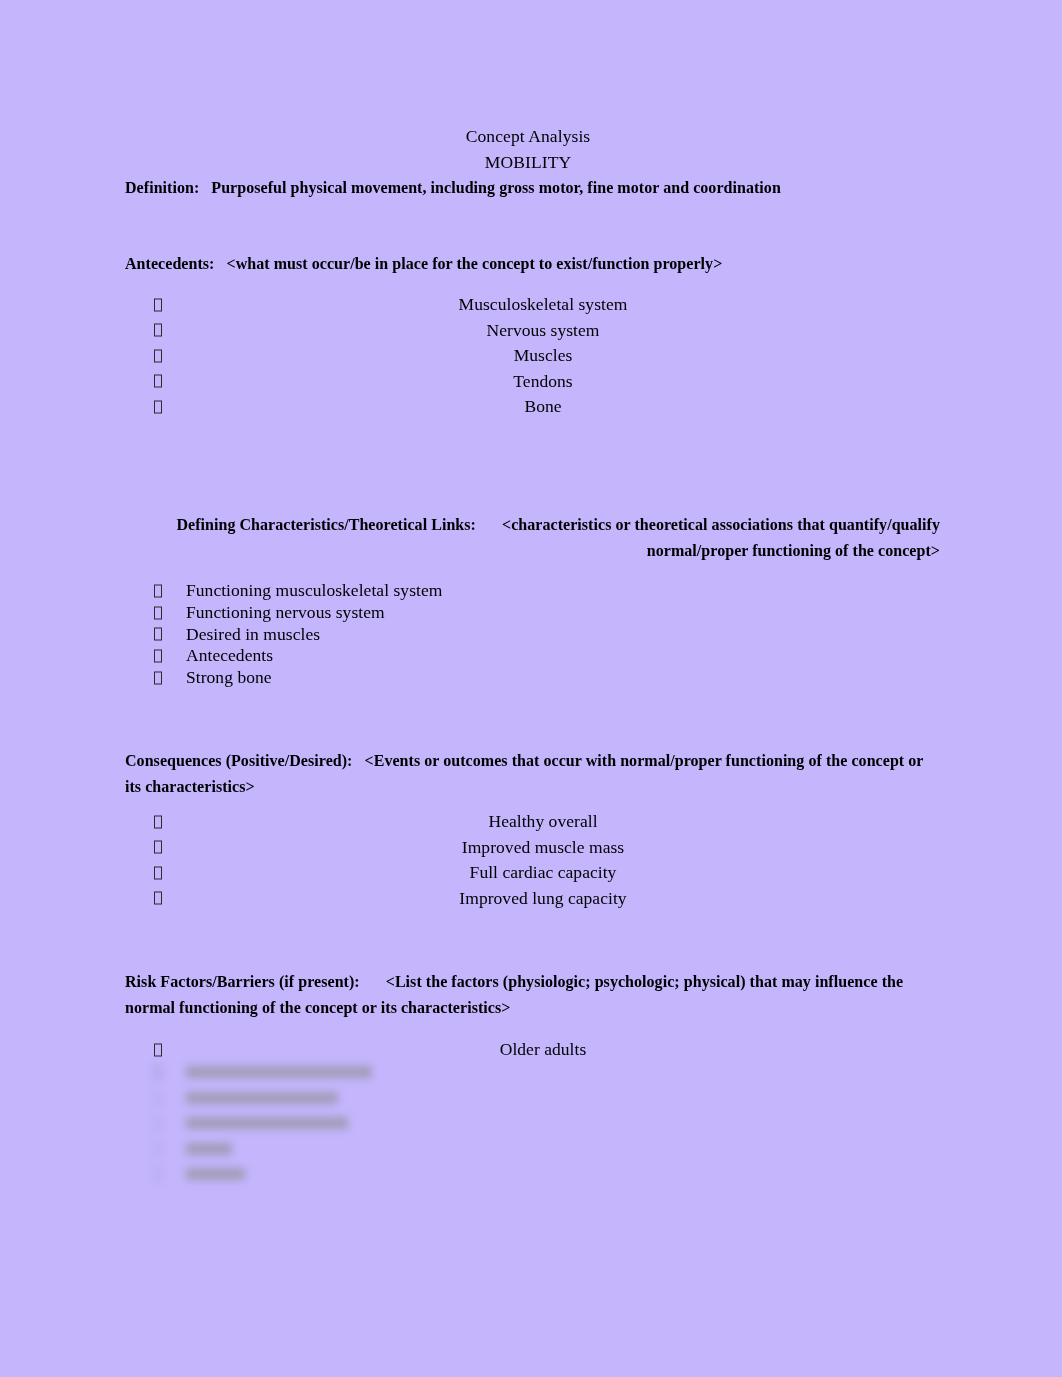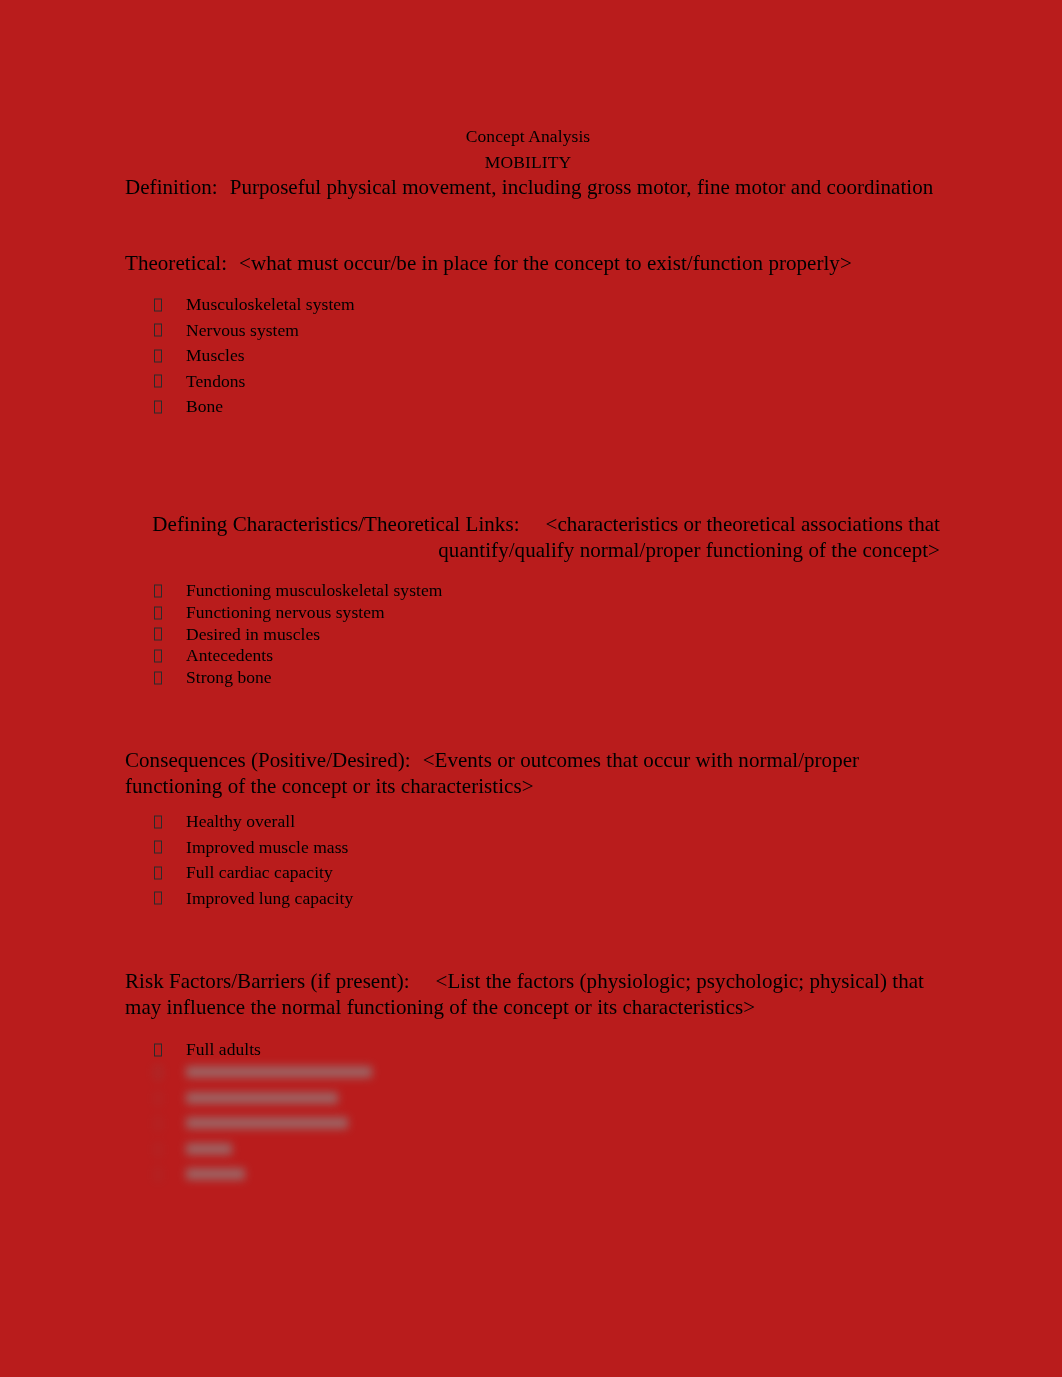"Concept Analysis" .page { background: #b91c1c -> #c4b5fd }
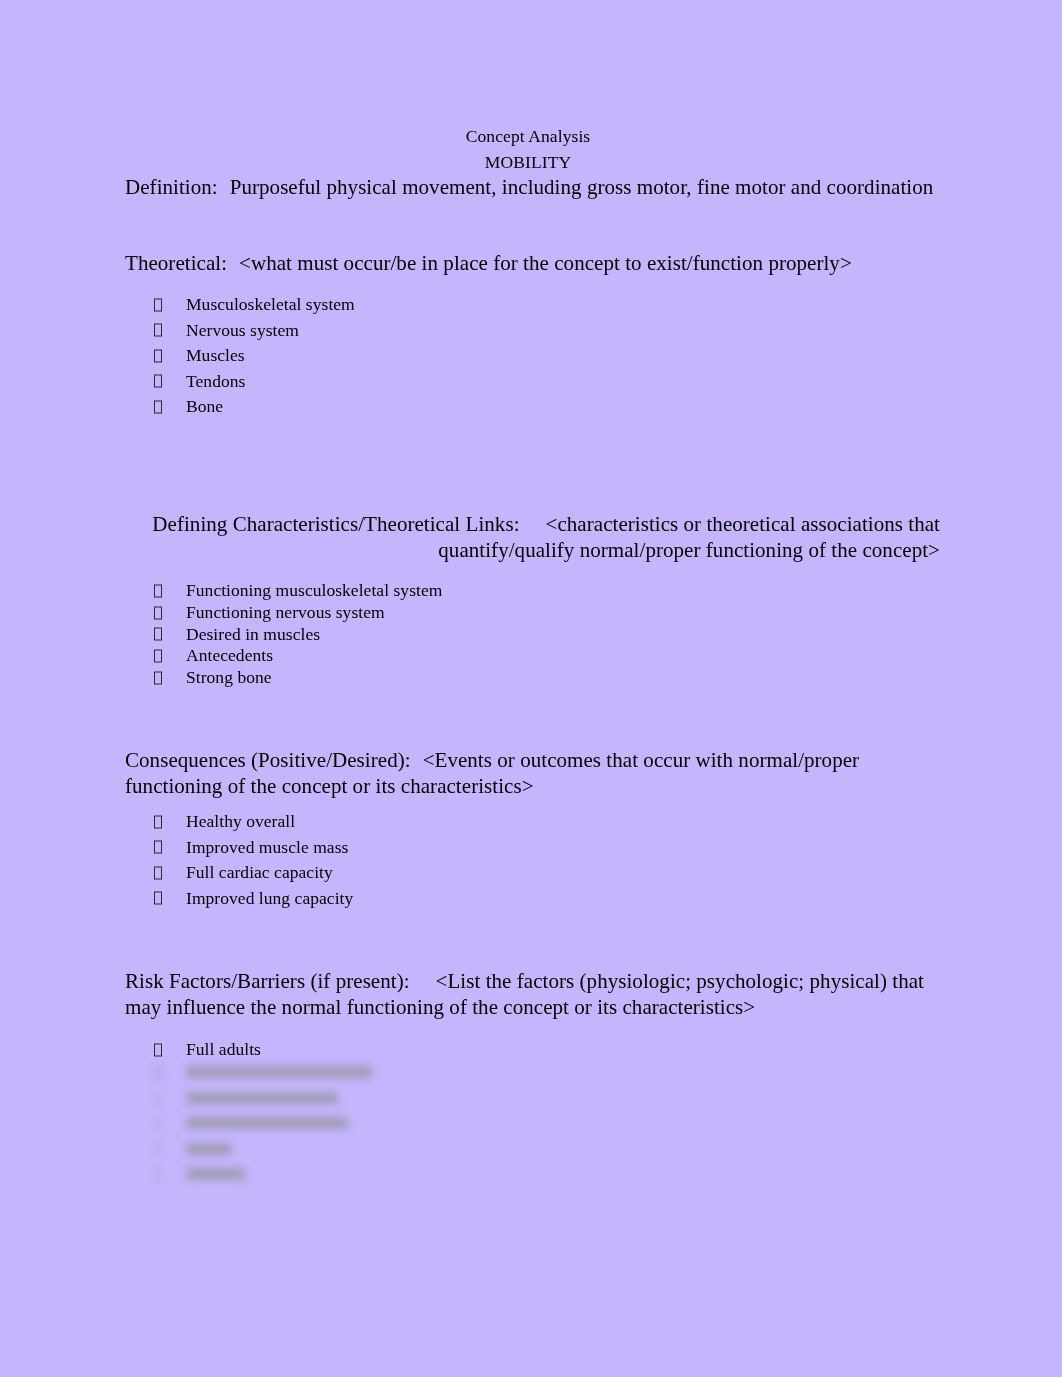"Definition: Purposeful physical" .body-text { font-size: 21px -> 16px; font-weight: none -> bold }
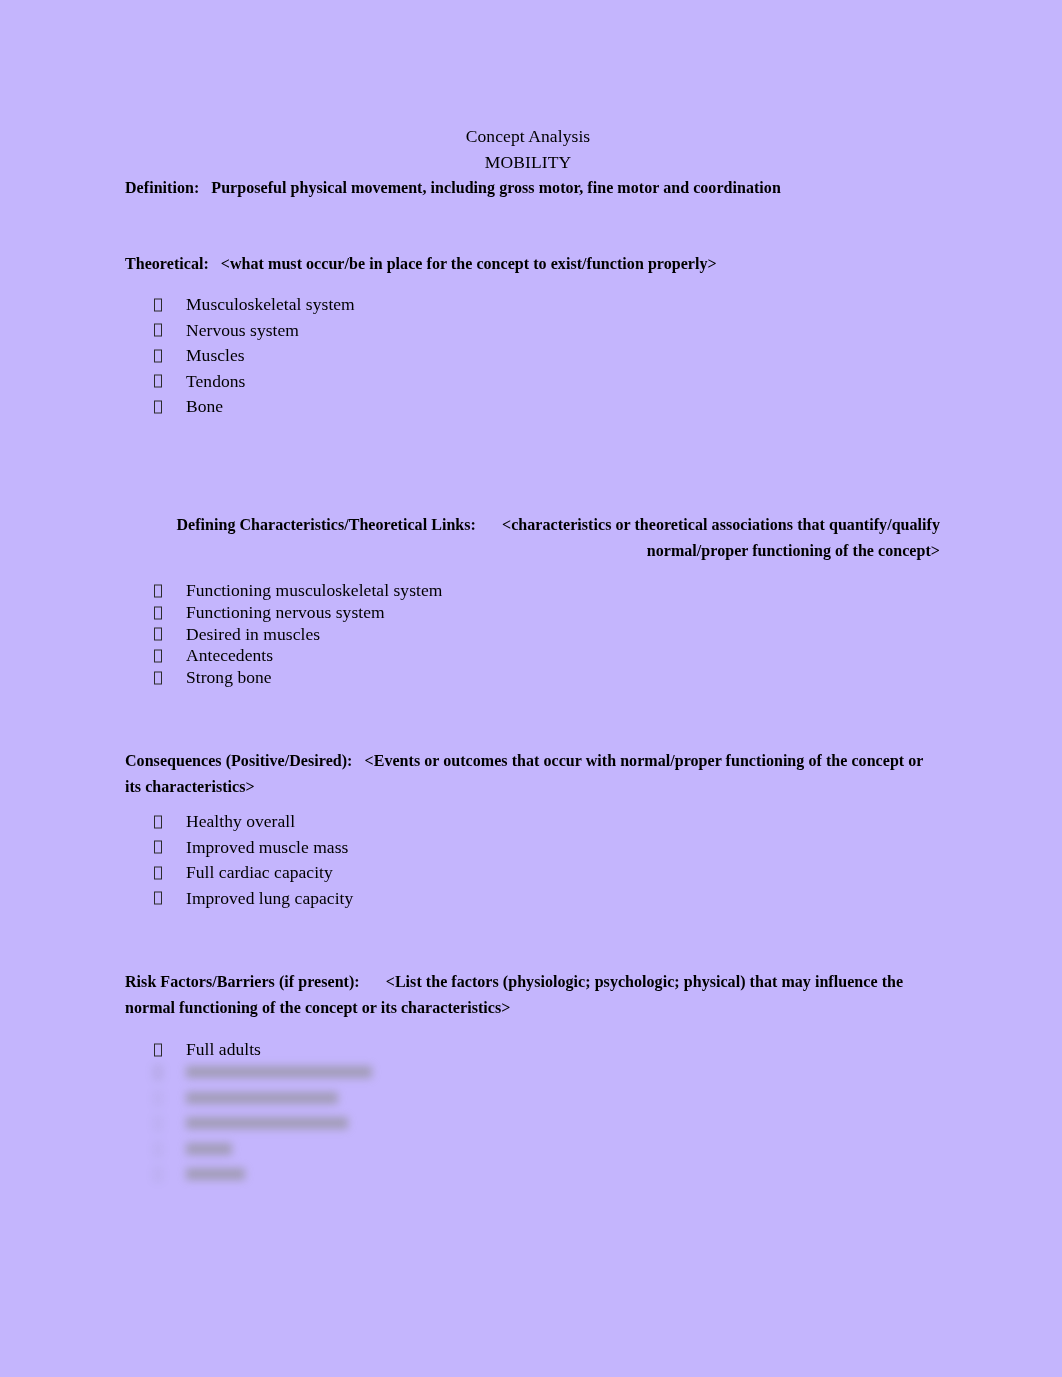"Theoretical:" span { text: Theoretical -> Antecedents }
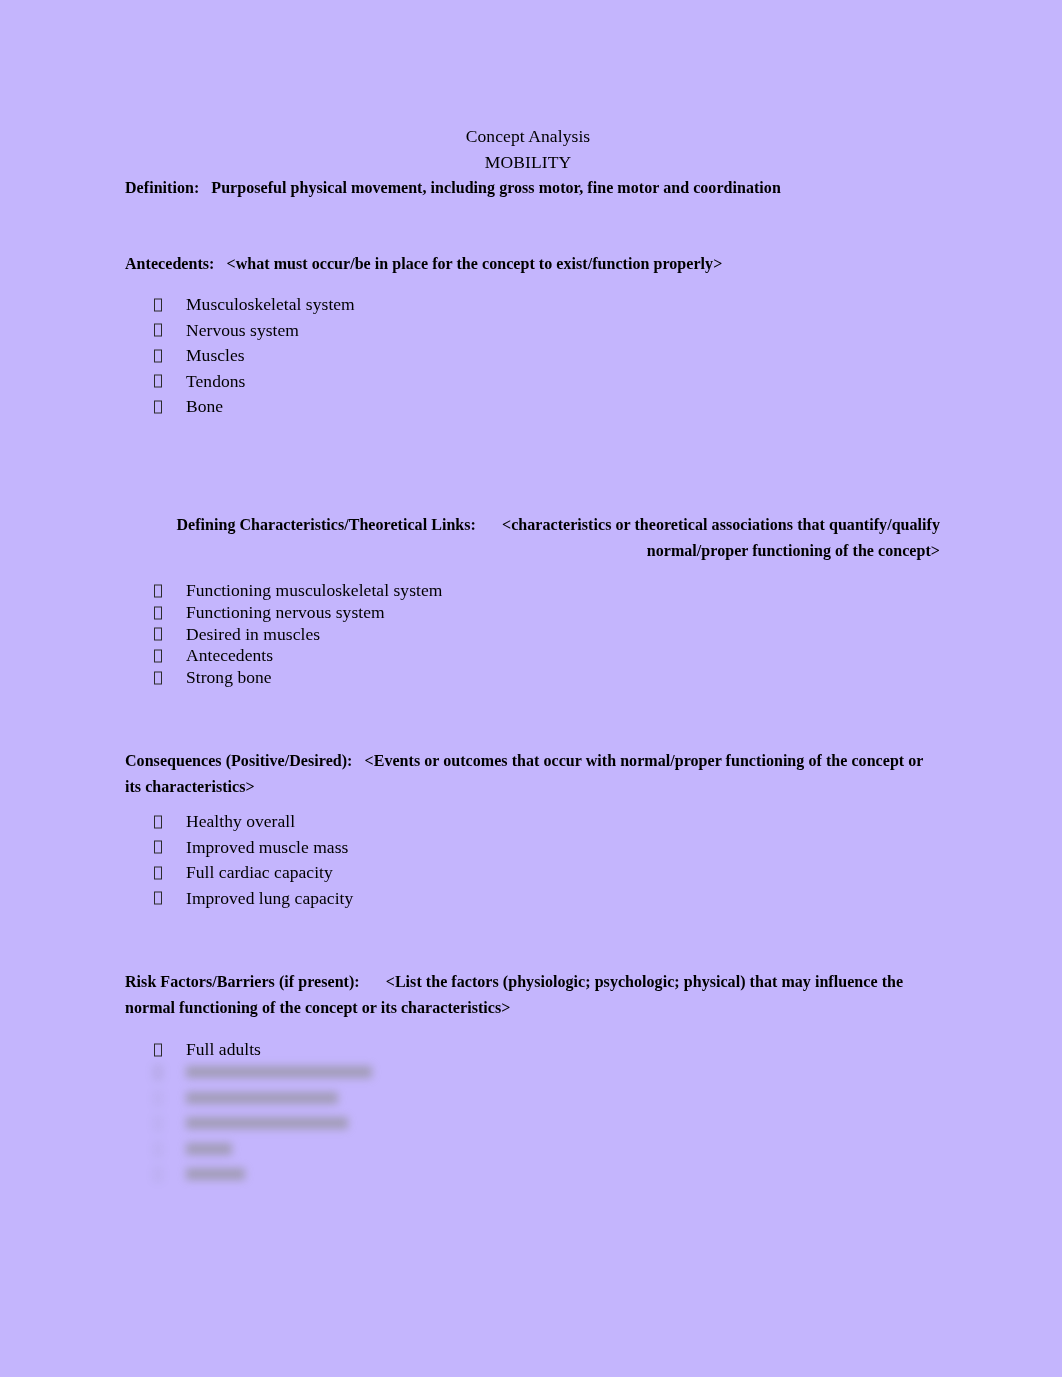"Musculoskeletal system" .list-loose .bullet-item { text-align: none -> center }
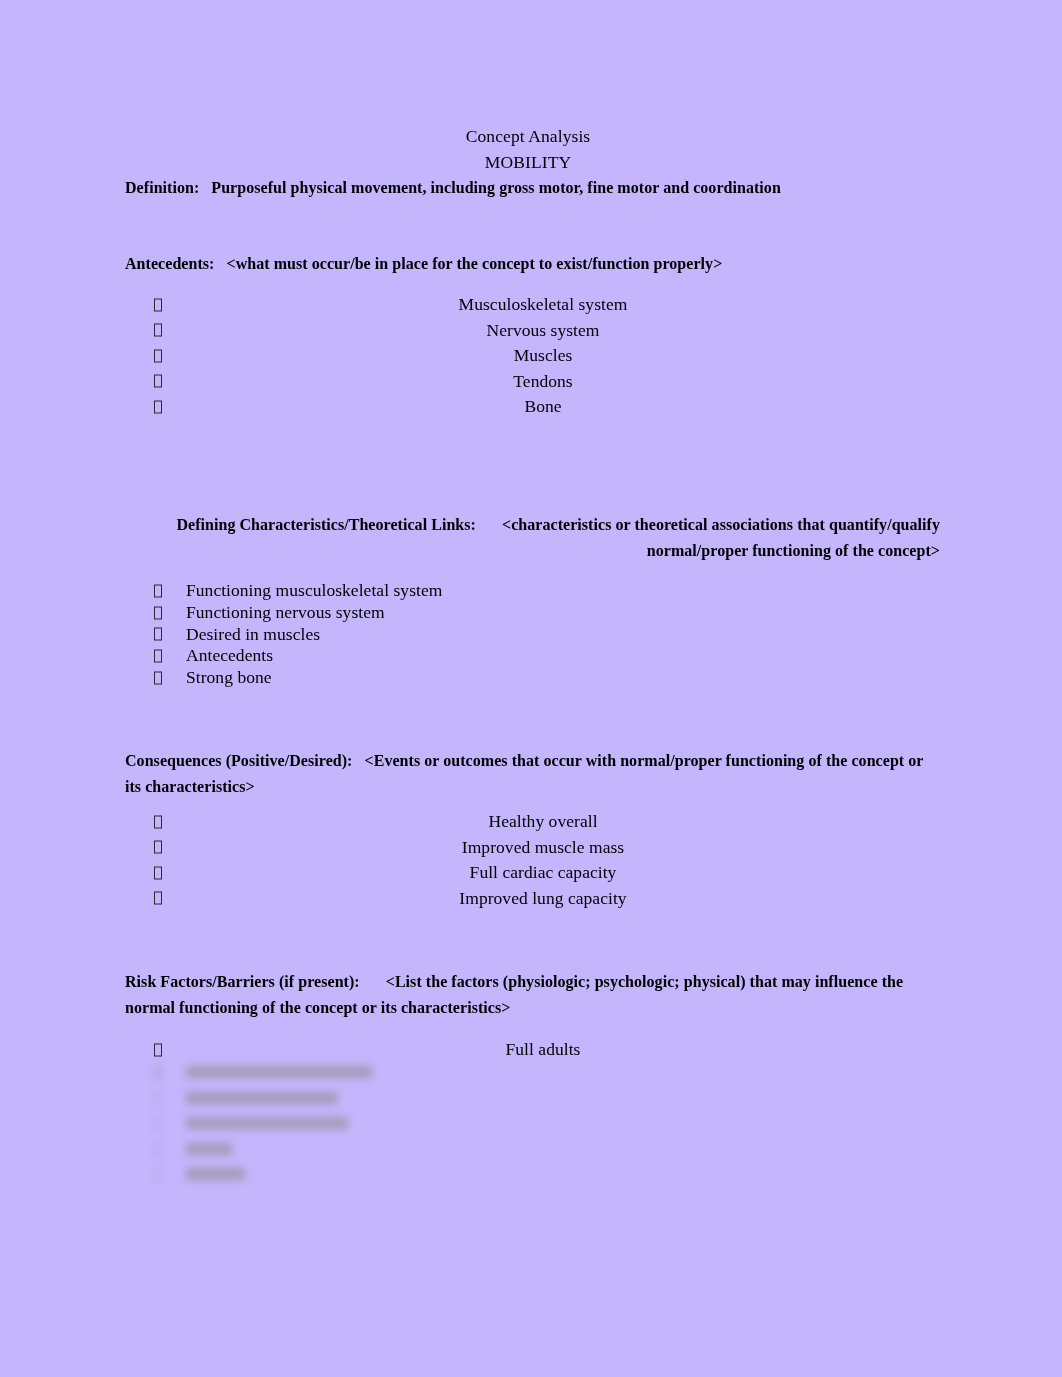"Full adults" span { text: Full -> Older }
